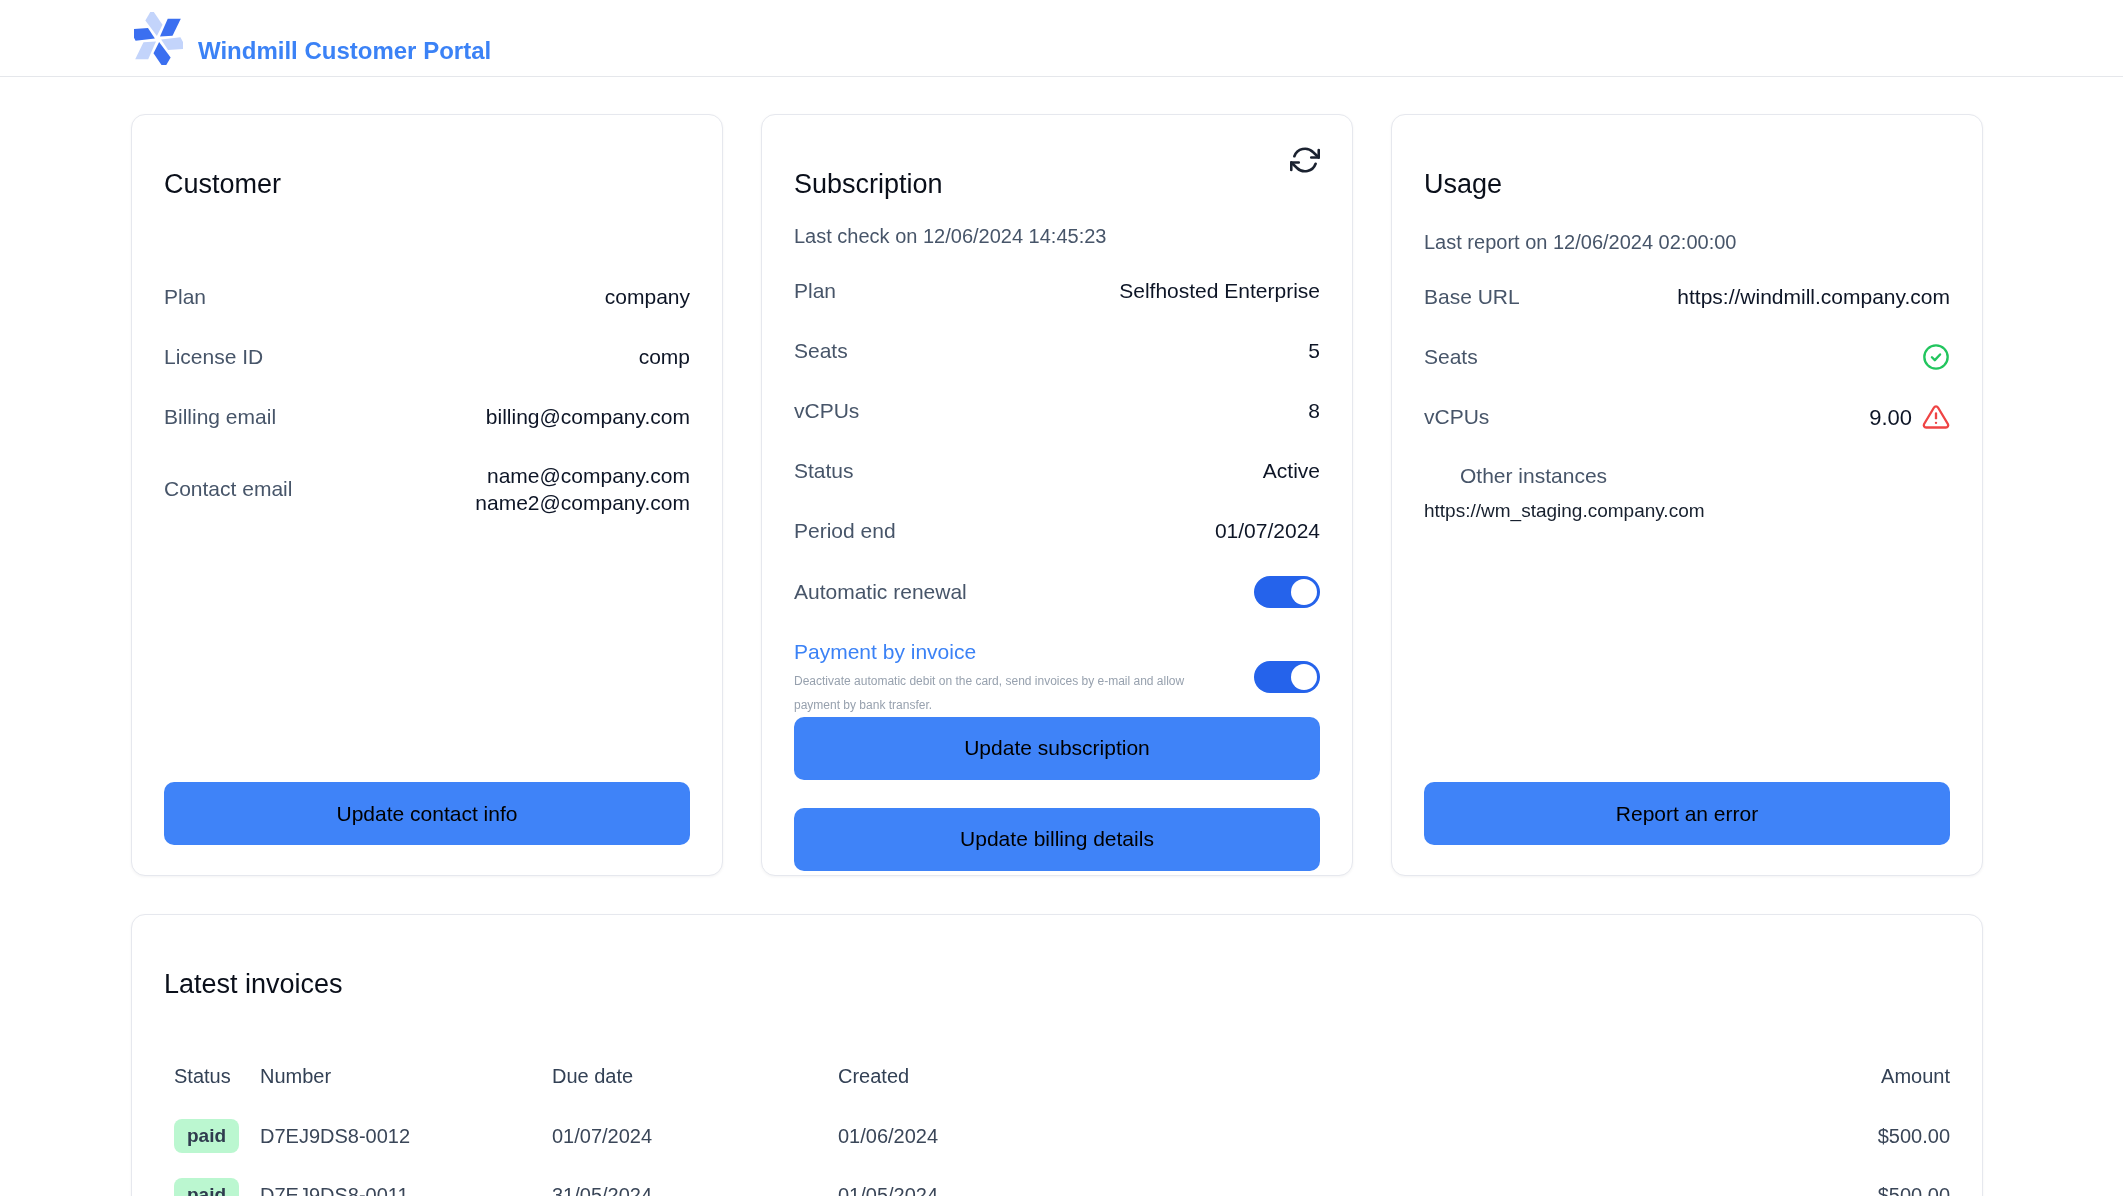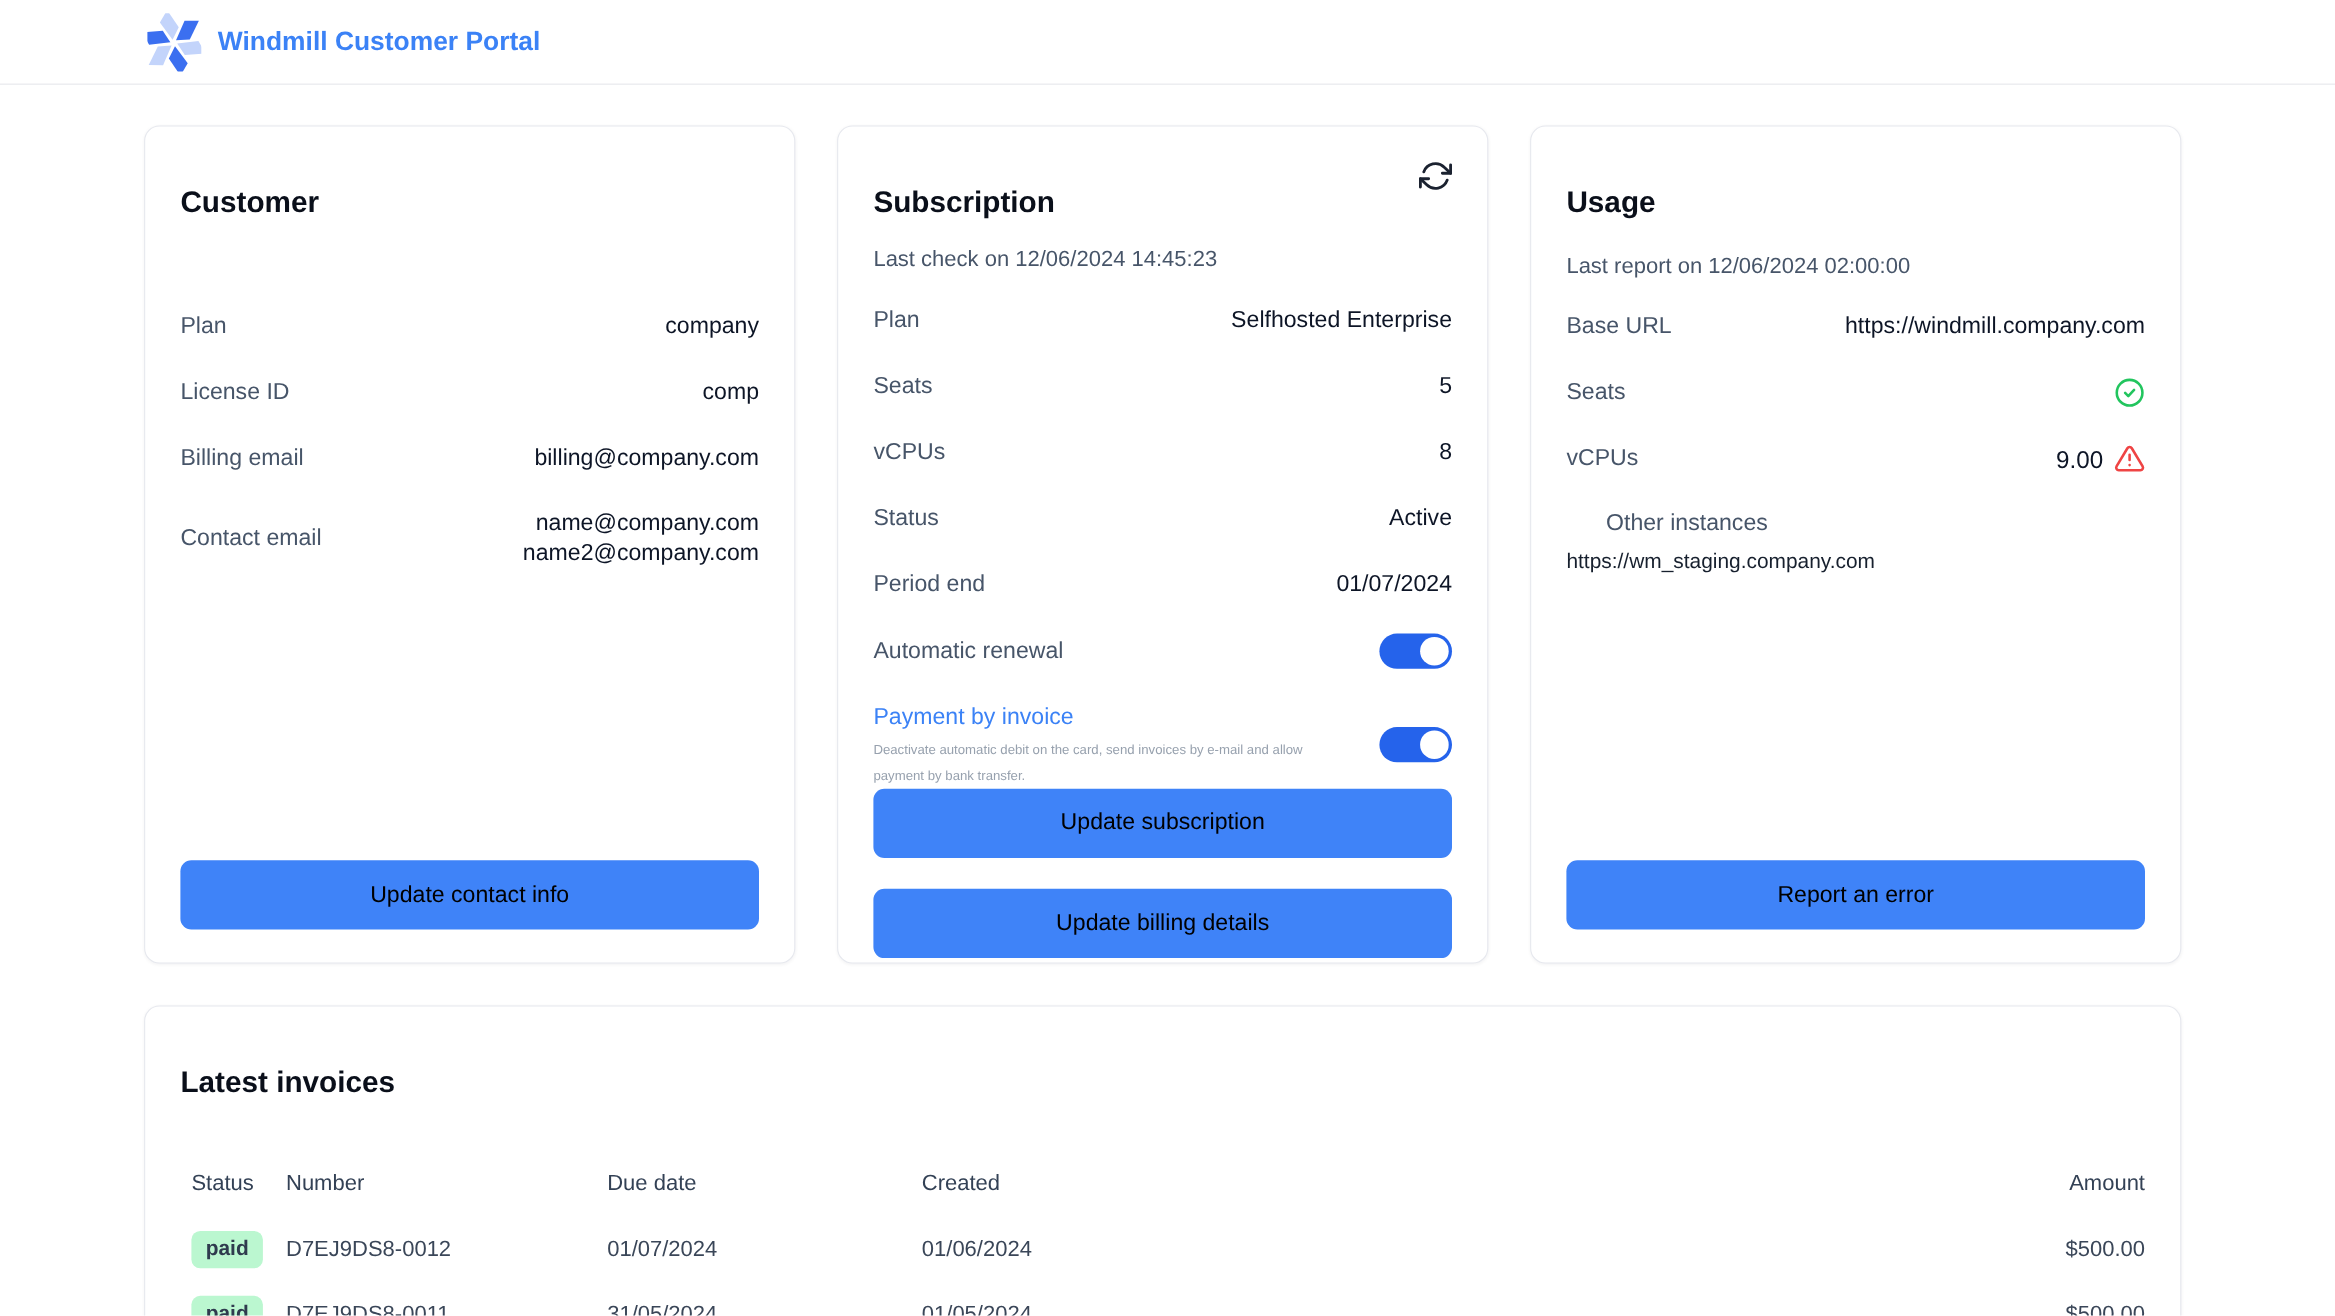"Windmill Customer Portal" .brand { align-items: center -> flex-end }
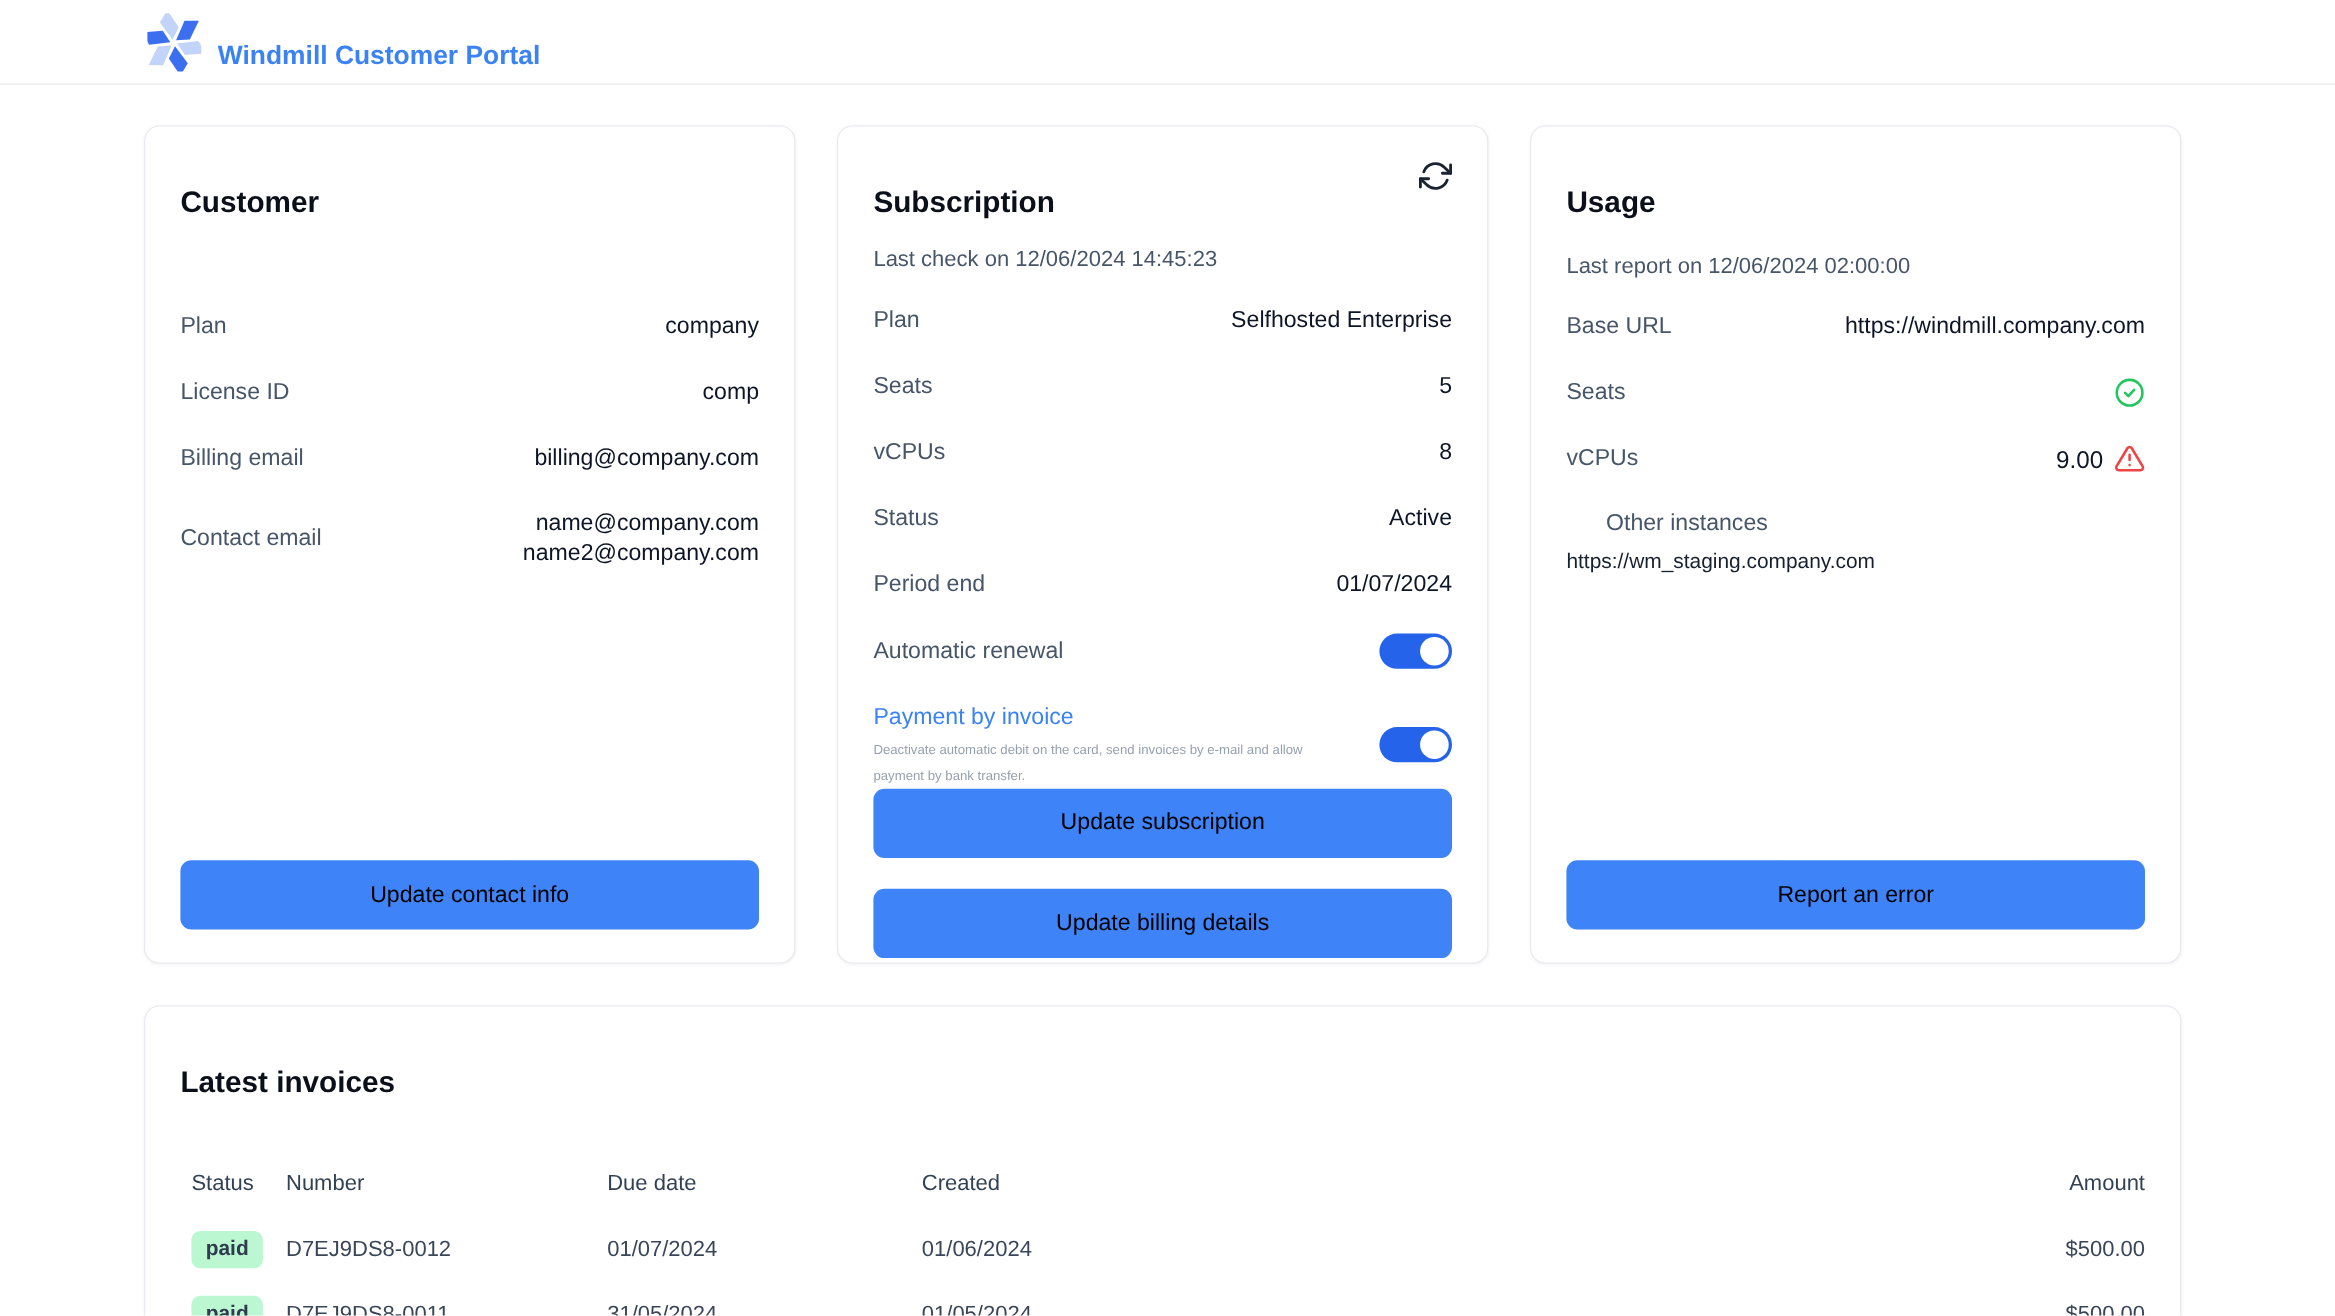"Customer" .card-title { font-weight: 700 -> 400 }
